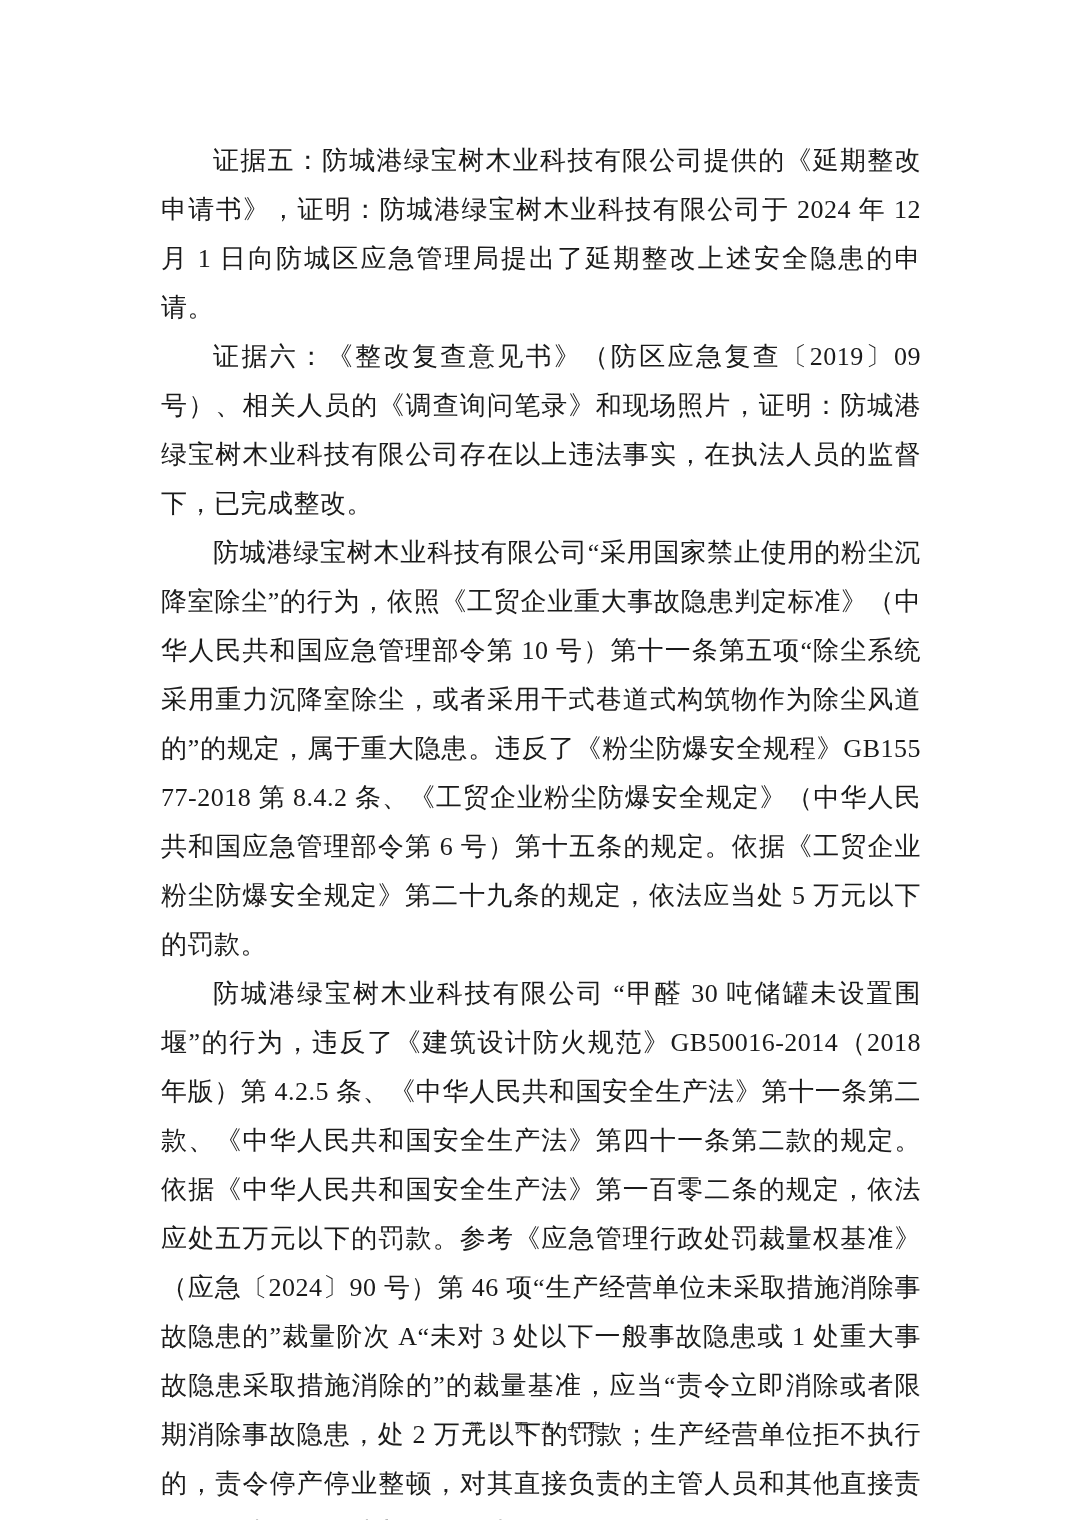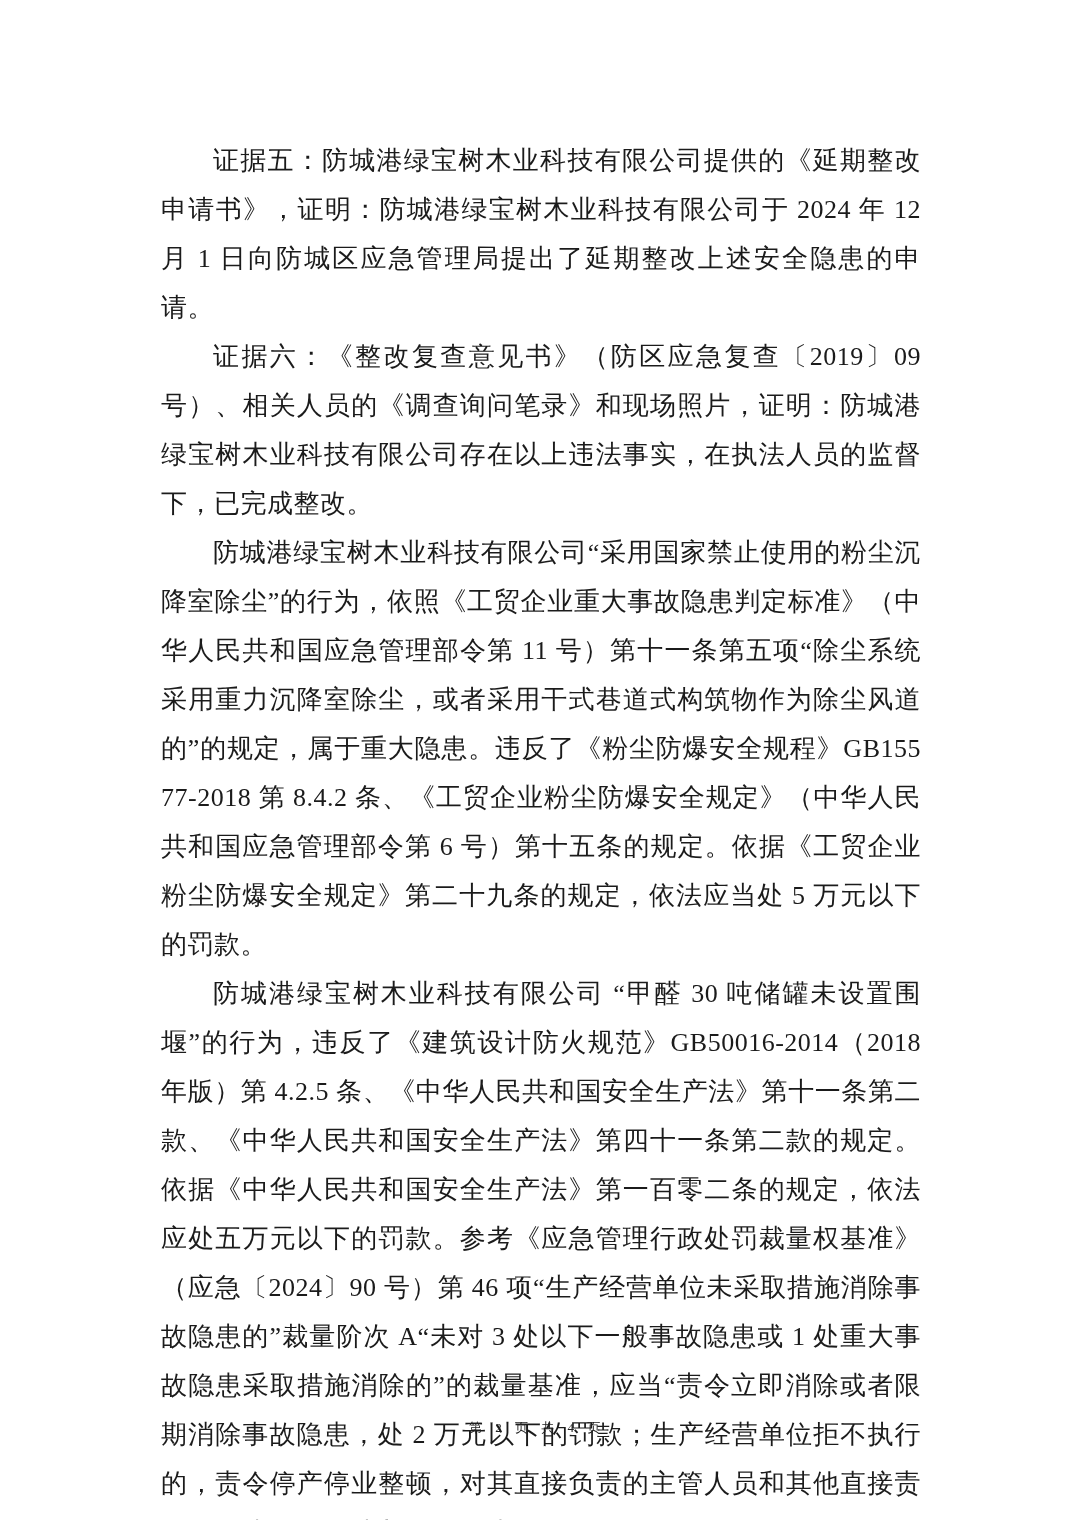"防城港绿宝树木业科技有限公司“采用国家禁止使用的粉尘沉降室除尘”的行为，依照《工" p { text: 11 -> 10 }
